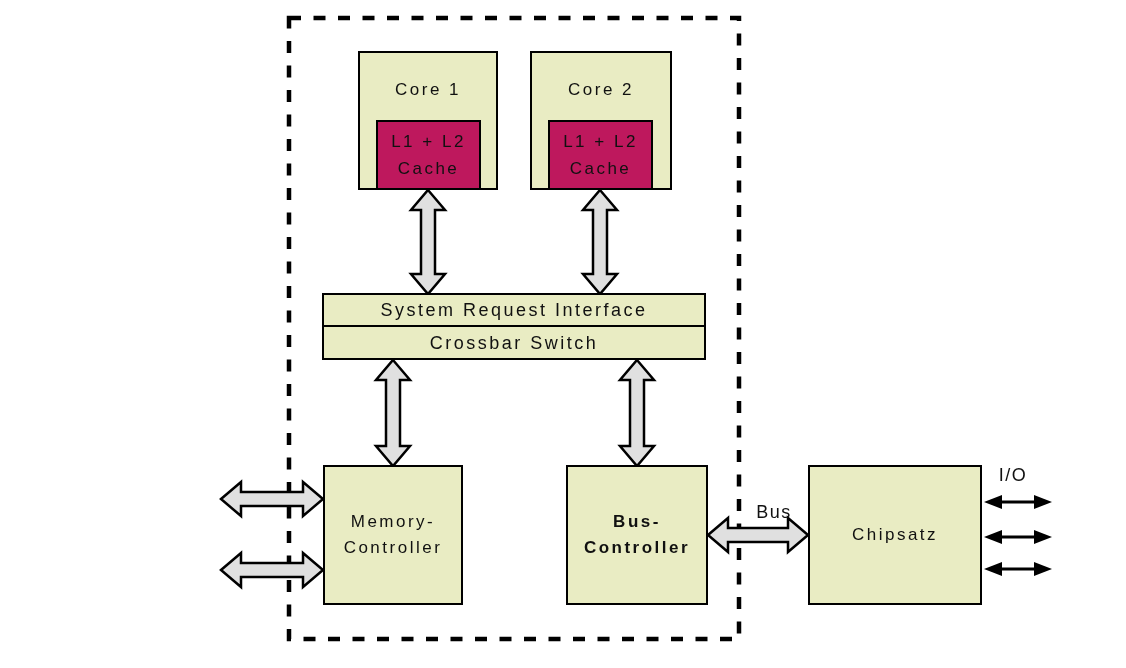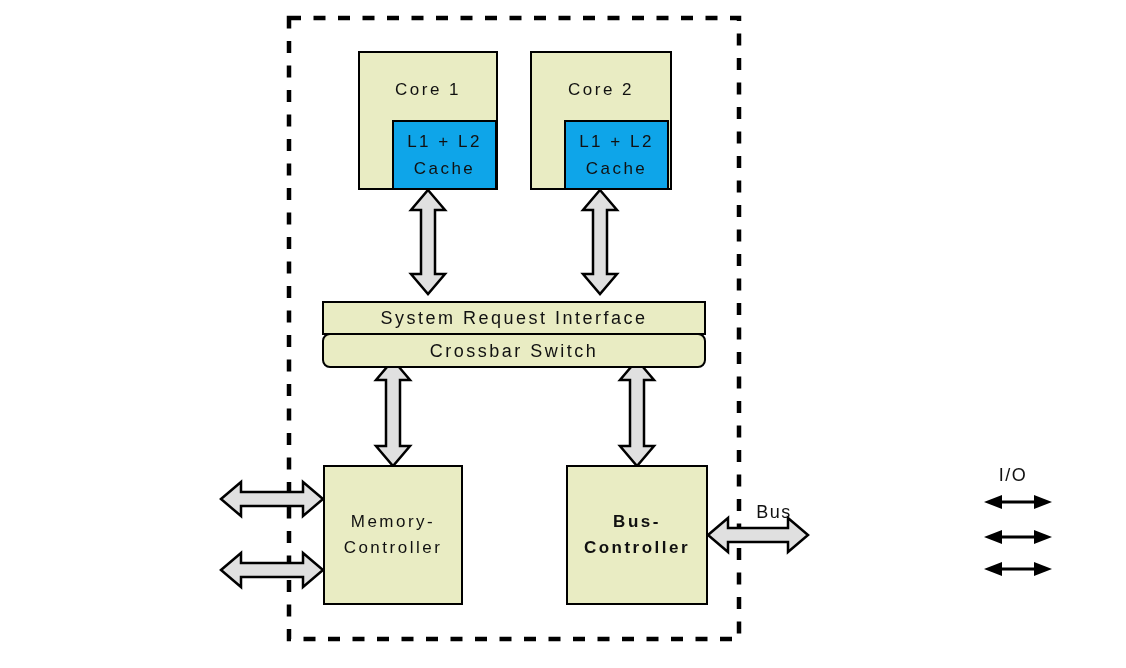"L1 + L2" .cache { background: #0ea5e9 -> #be185d; margin-left: 16px -> none }
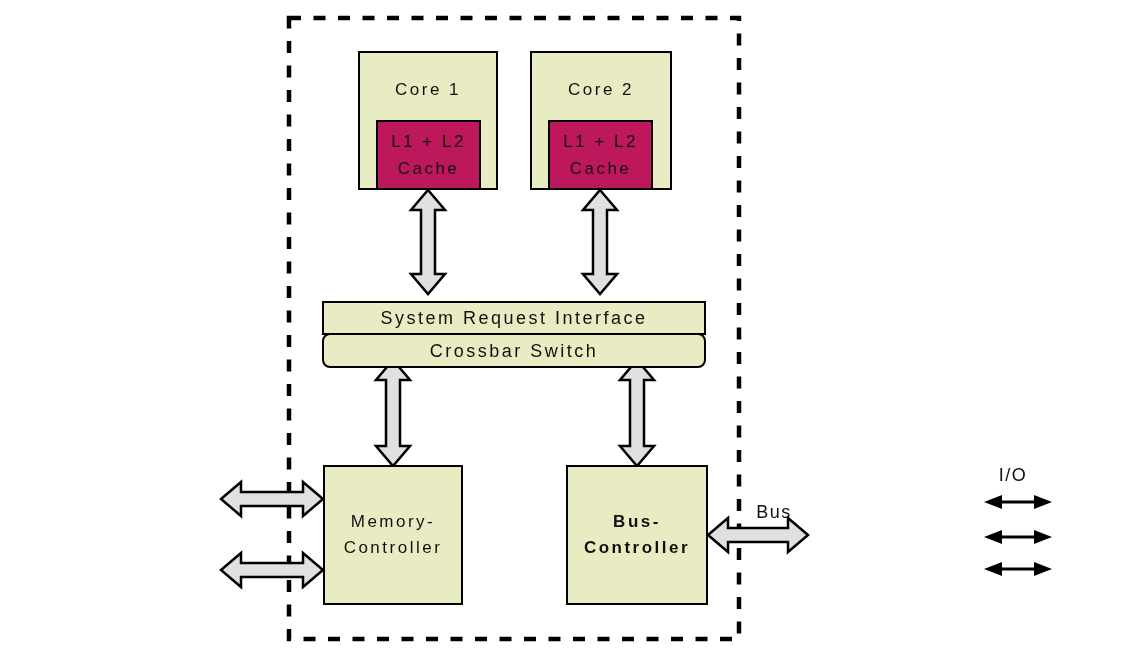"System Request Interface" .wide { margin-top: 8px -> none }
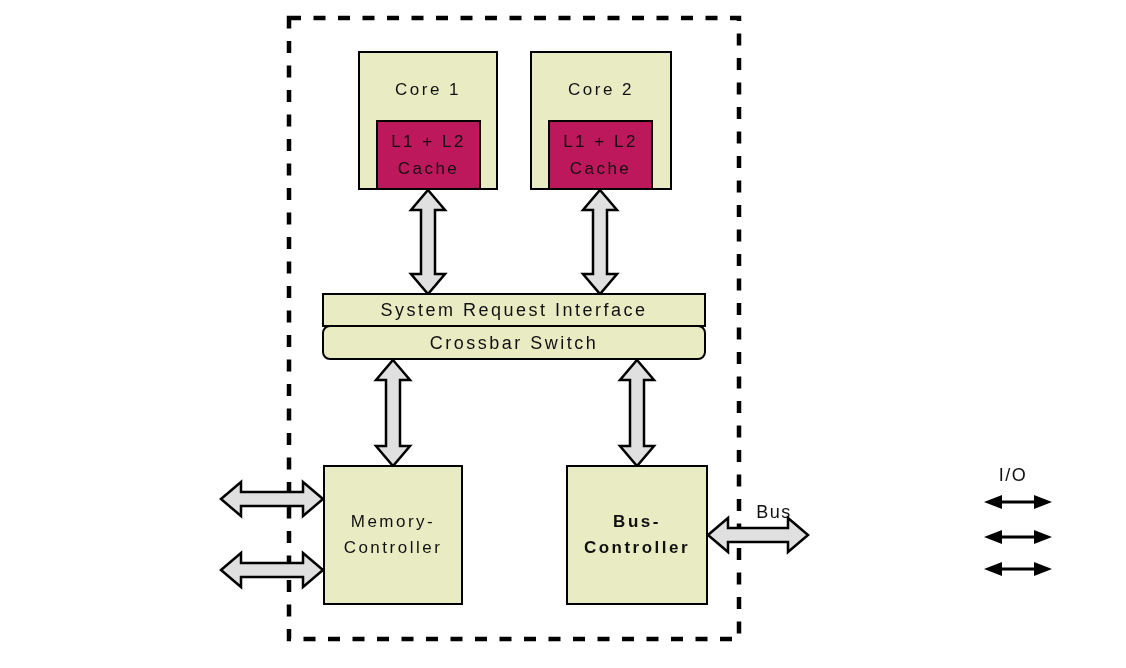"Crossbar Switch" .crossbar { border-radius: 8px -> none }
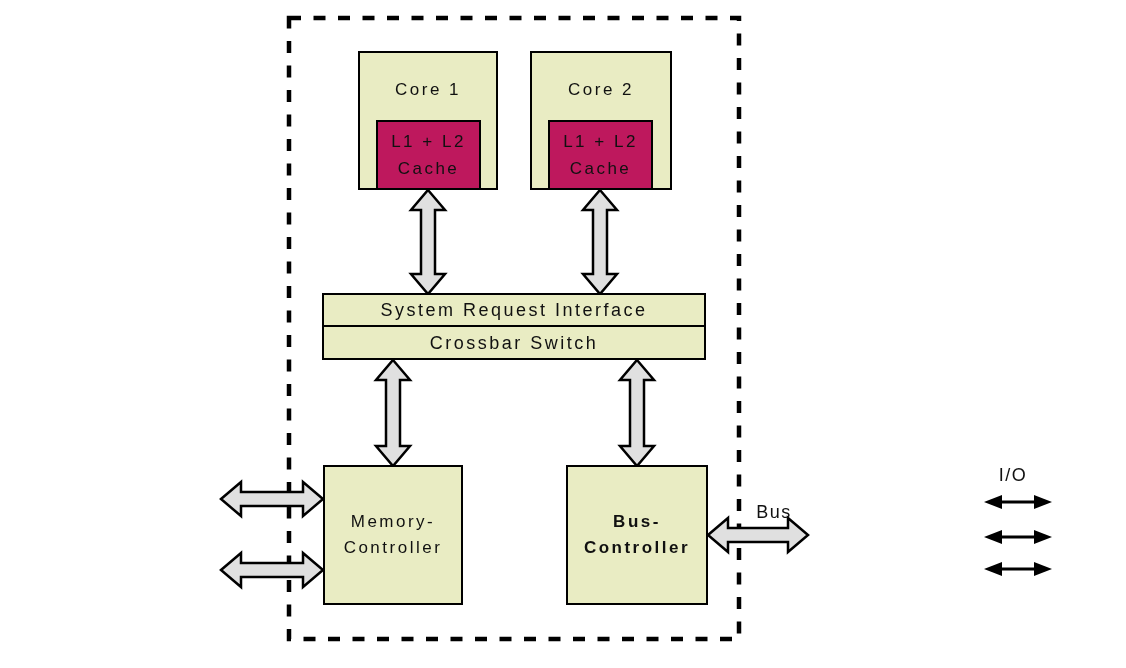"Chipsatz" div.box { html: none -> <div> <span>Chipsatz</span> </div> }
